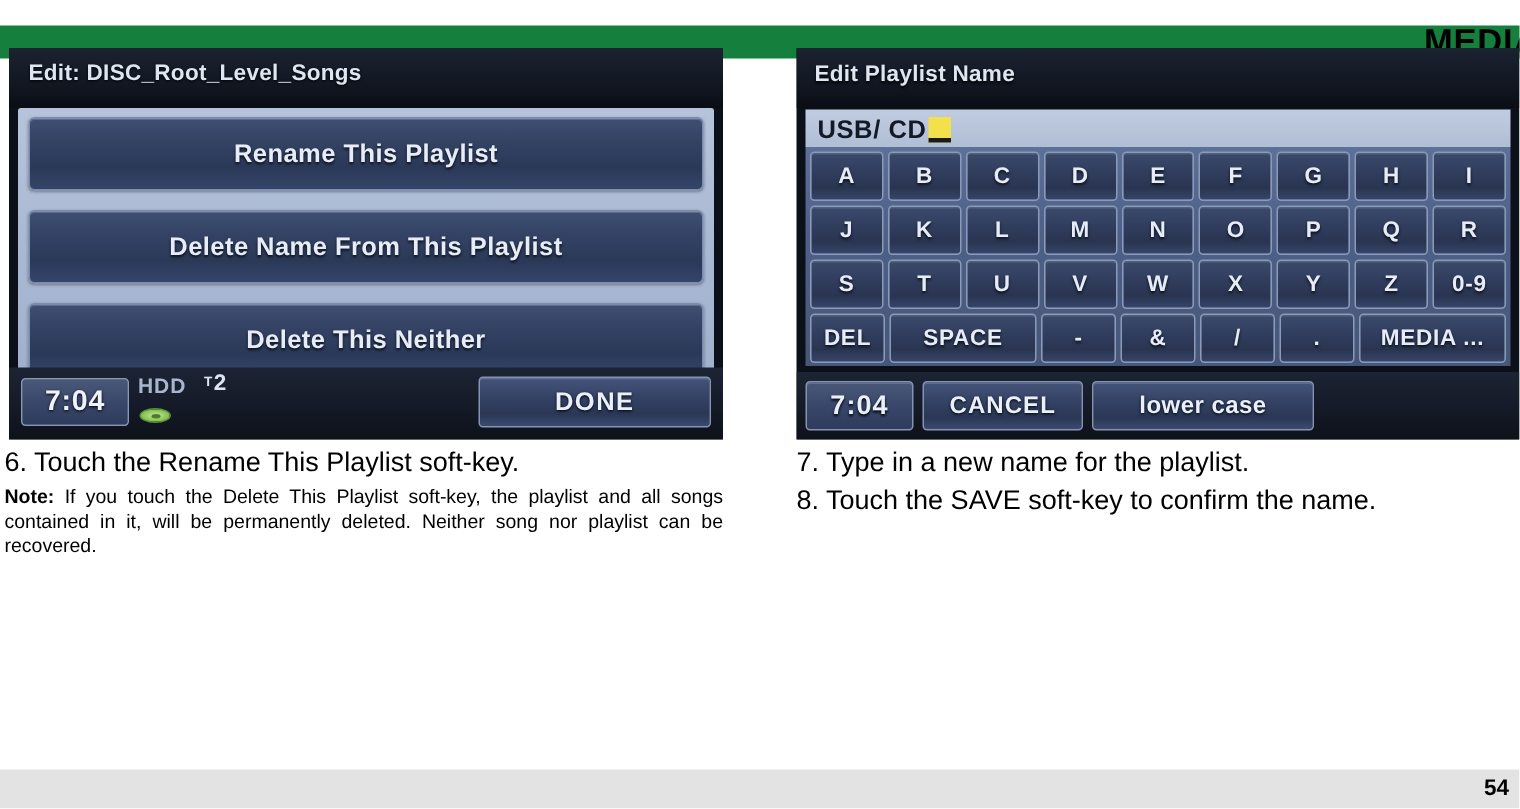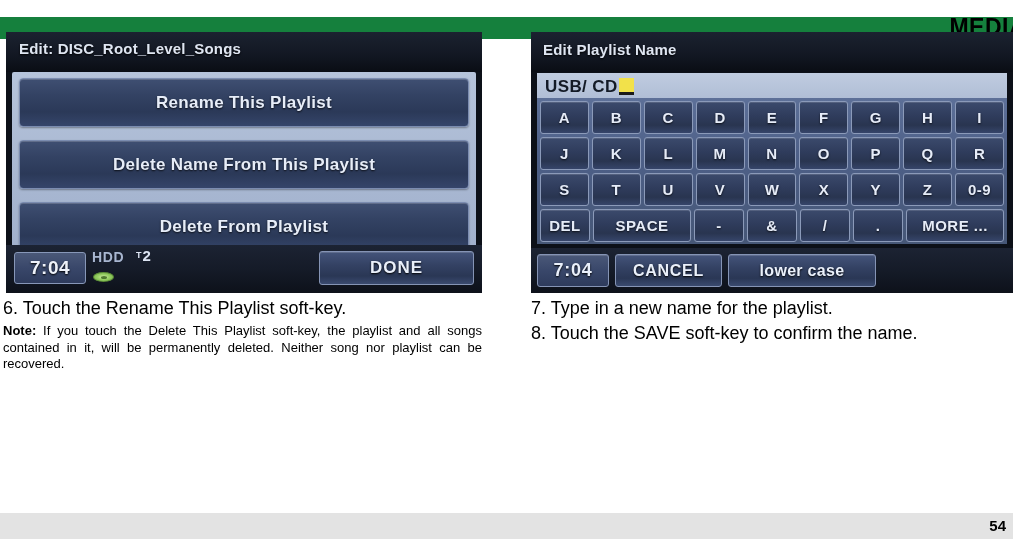"Delete From Playlist" span { text: From Playlist -> This Neither }
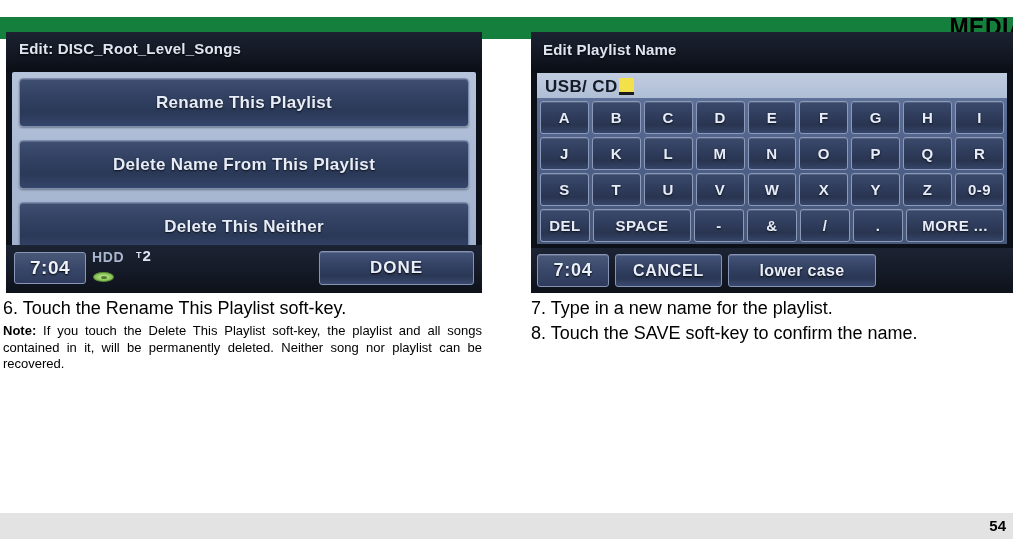"MORE ..." div.key { text: MORE -> MEDIA }
